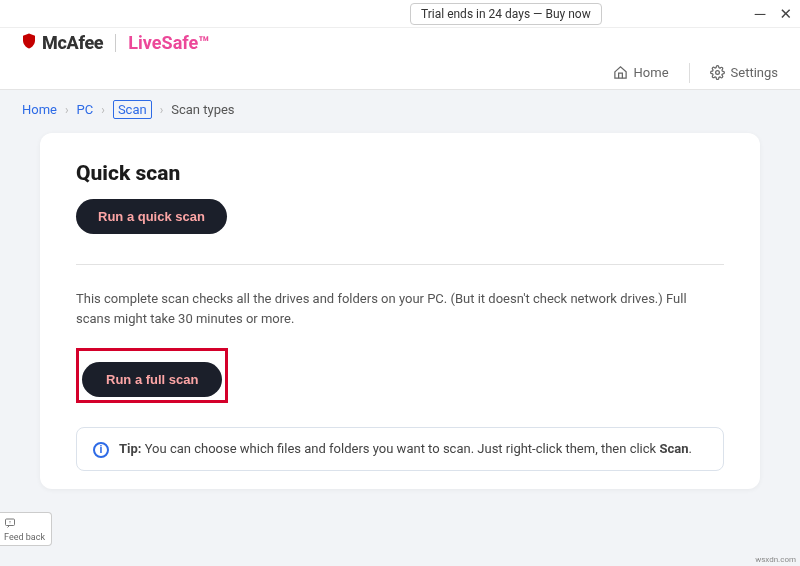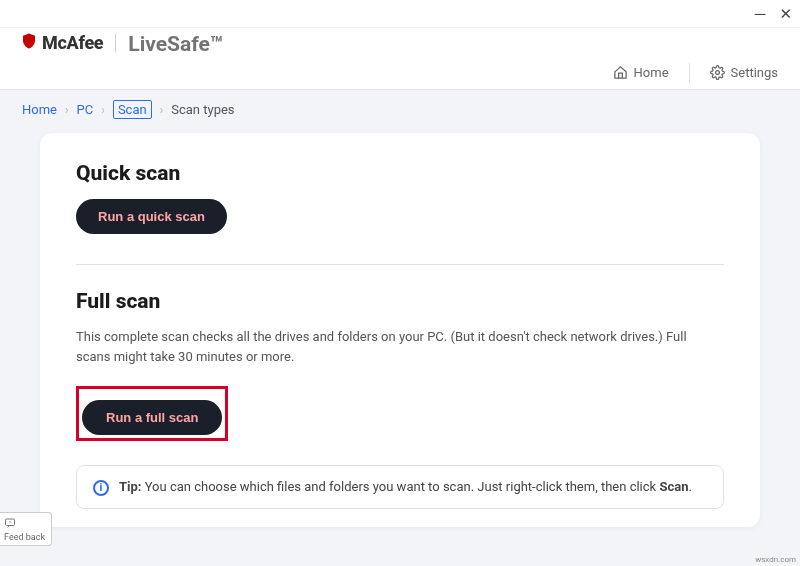"Trial ends in 24 days" div.trial-badge { html: none -> <div>Trial ends in 24 days — Buy now</div> }
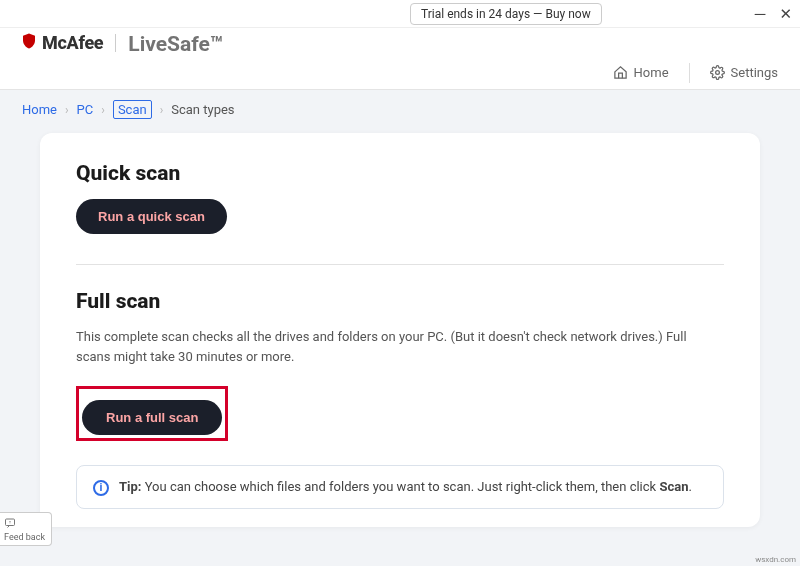"LiveSafe™" .brand-prod { color: #737373 -> #ec4899; font-size: 21px -> 18px }
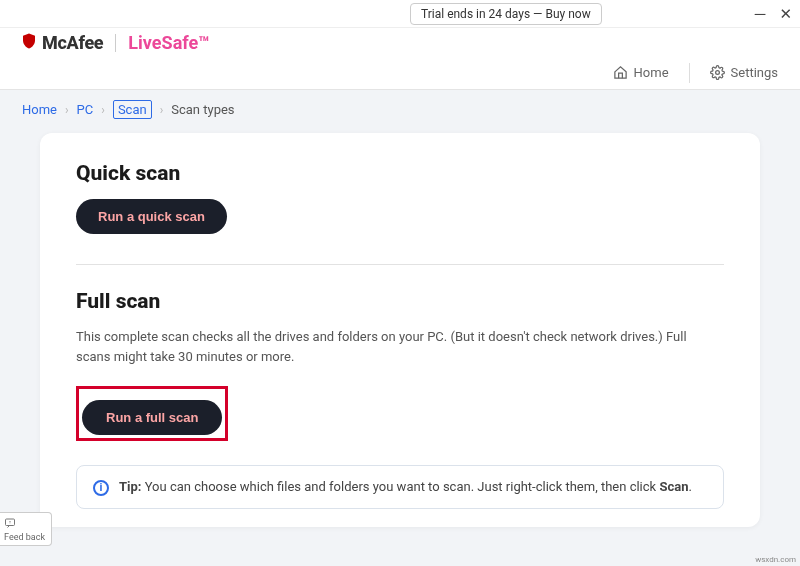"Full scan" h2.sect-title { html: <h2>Full scan</h2> -> none }
